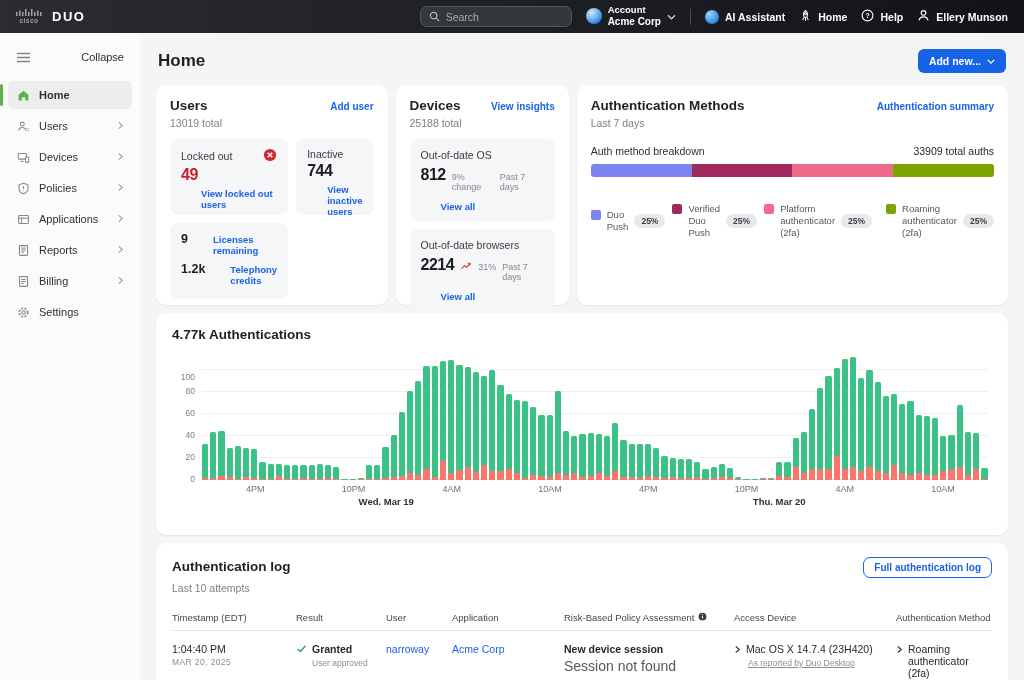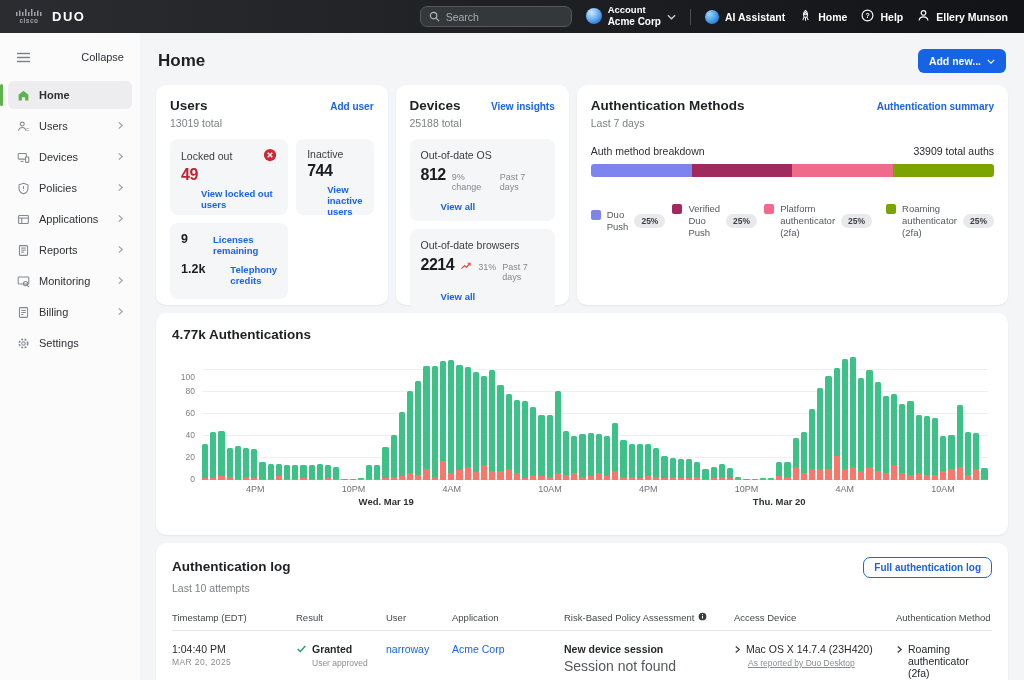"Monitoring" div.side-item { html: <div> <span> <svg> <rect></rect> <circle></circle> <line></line> </svg> </span> <span>Monitoring</span> <span><svg> <path></path> </svg></span> </div> -> none }
